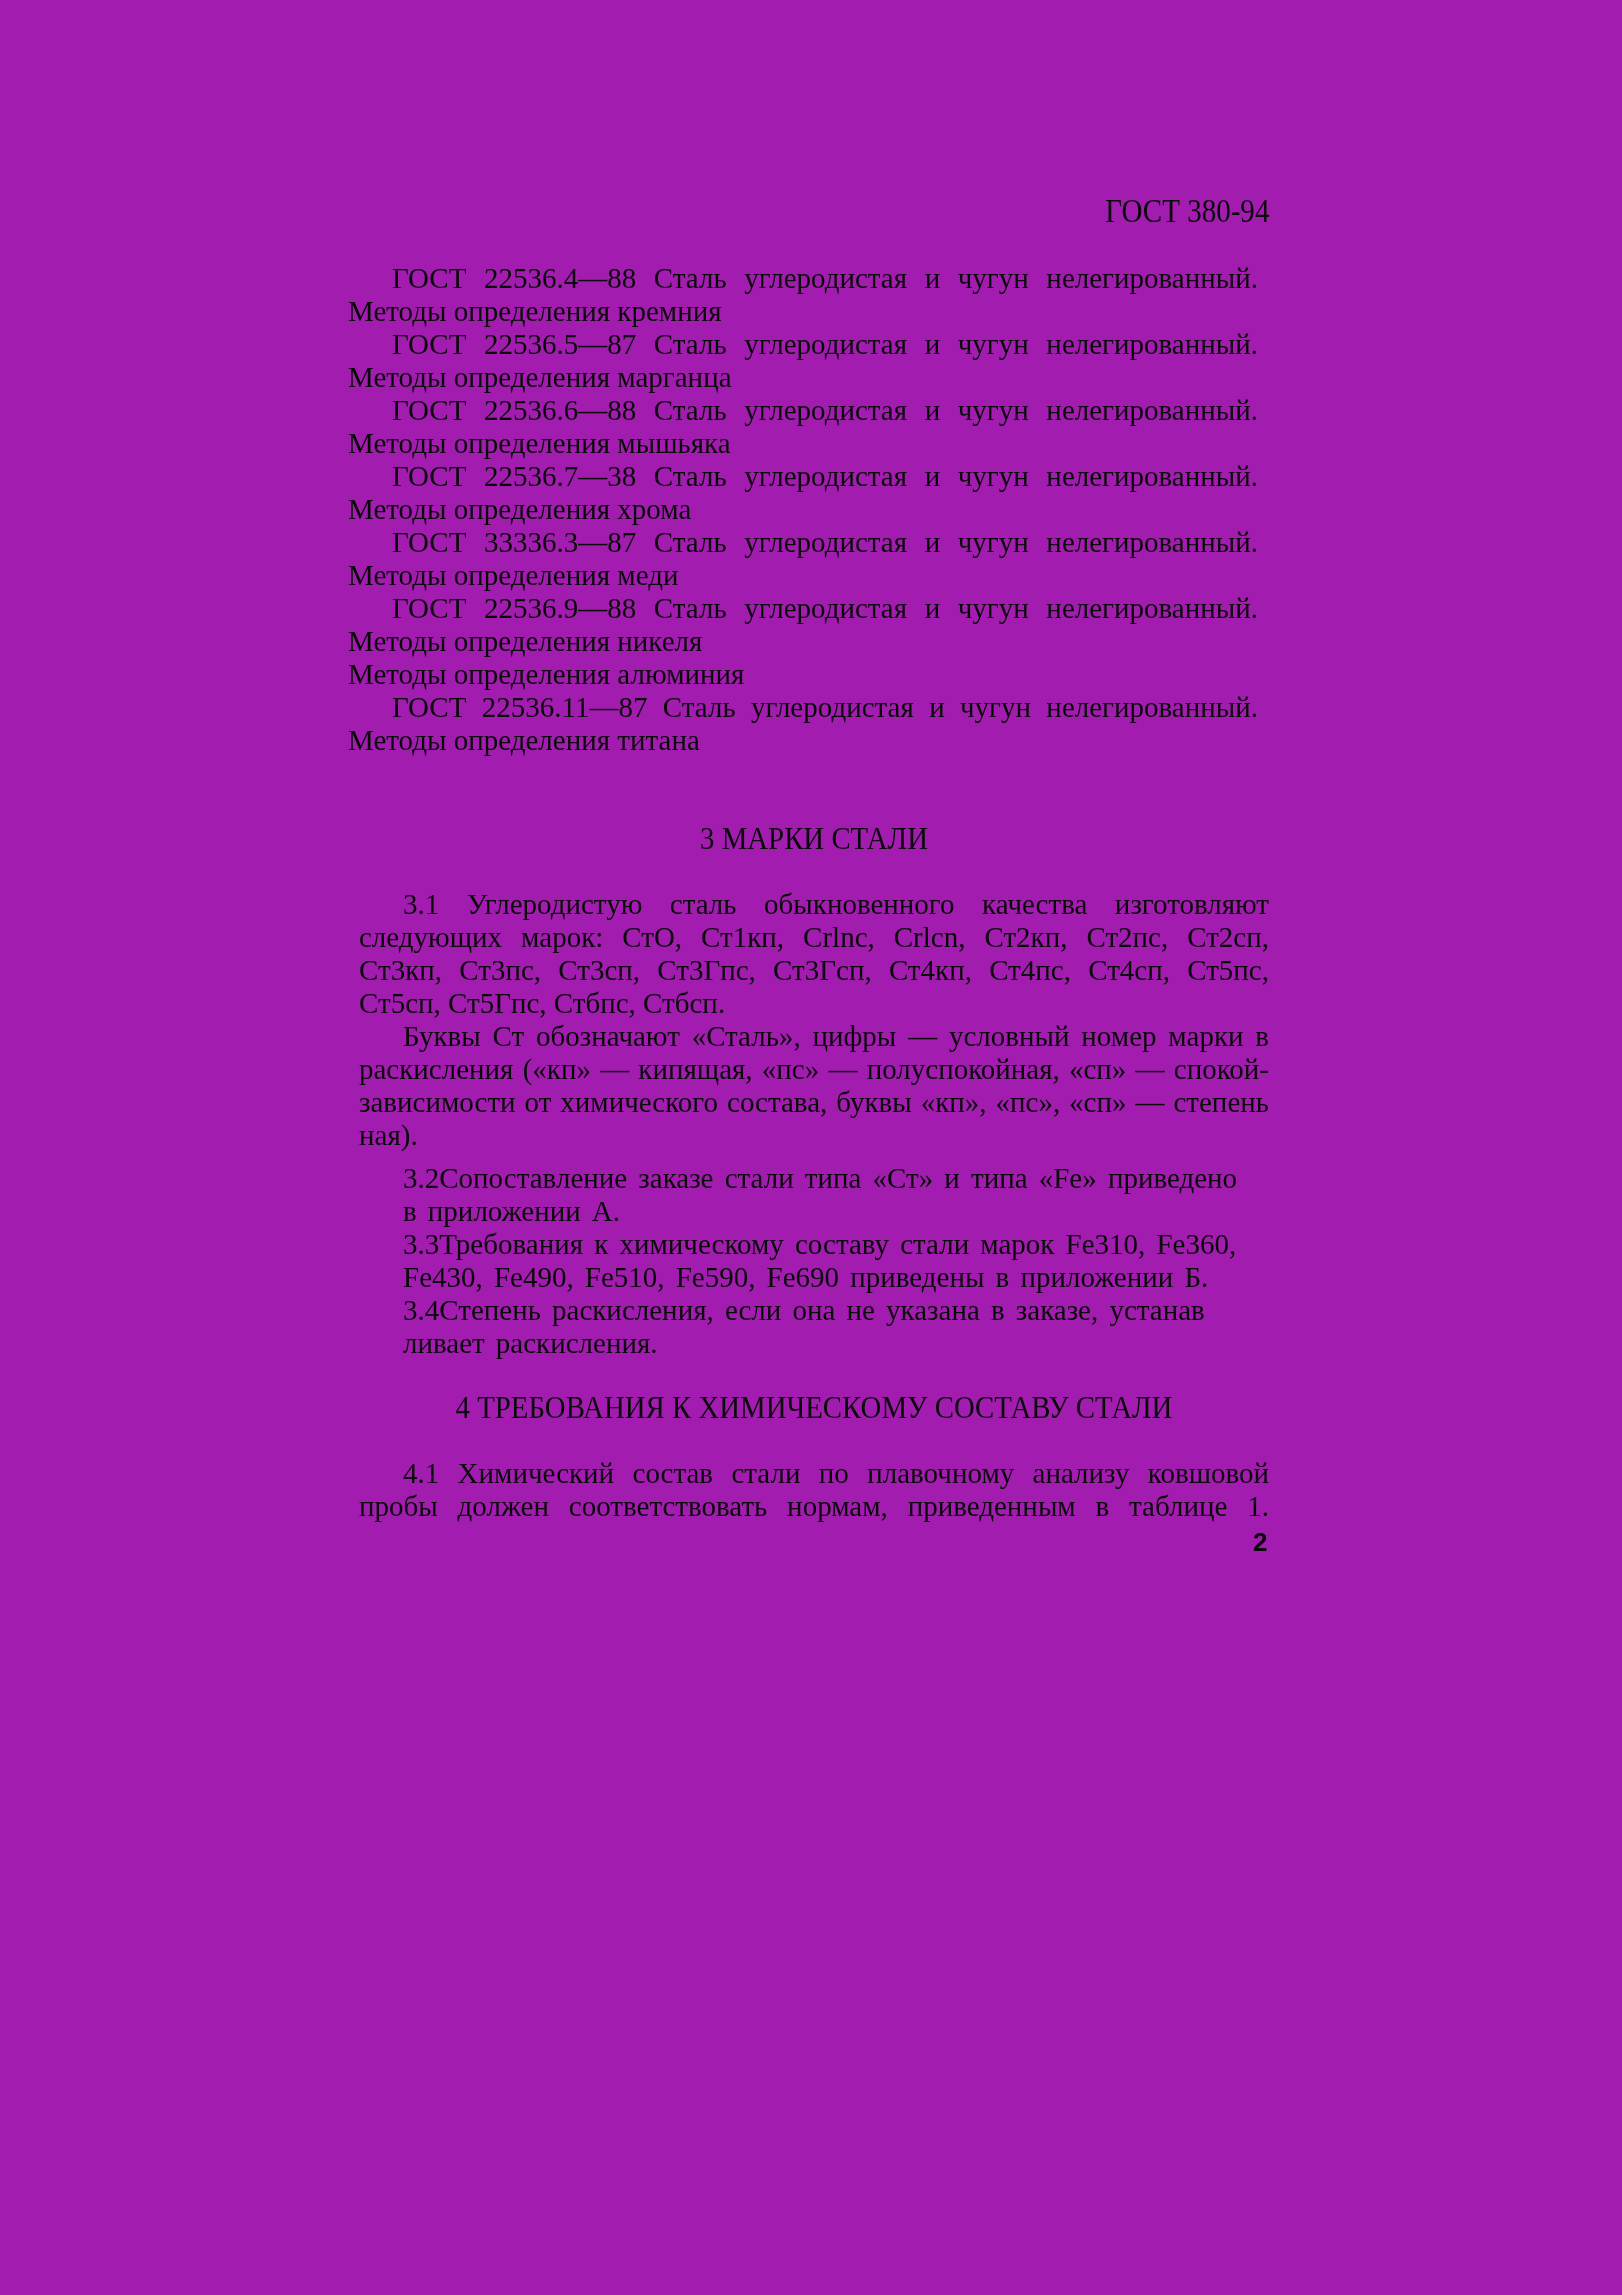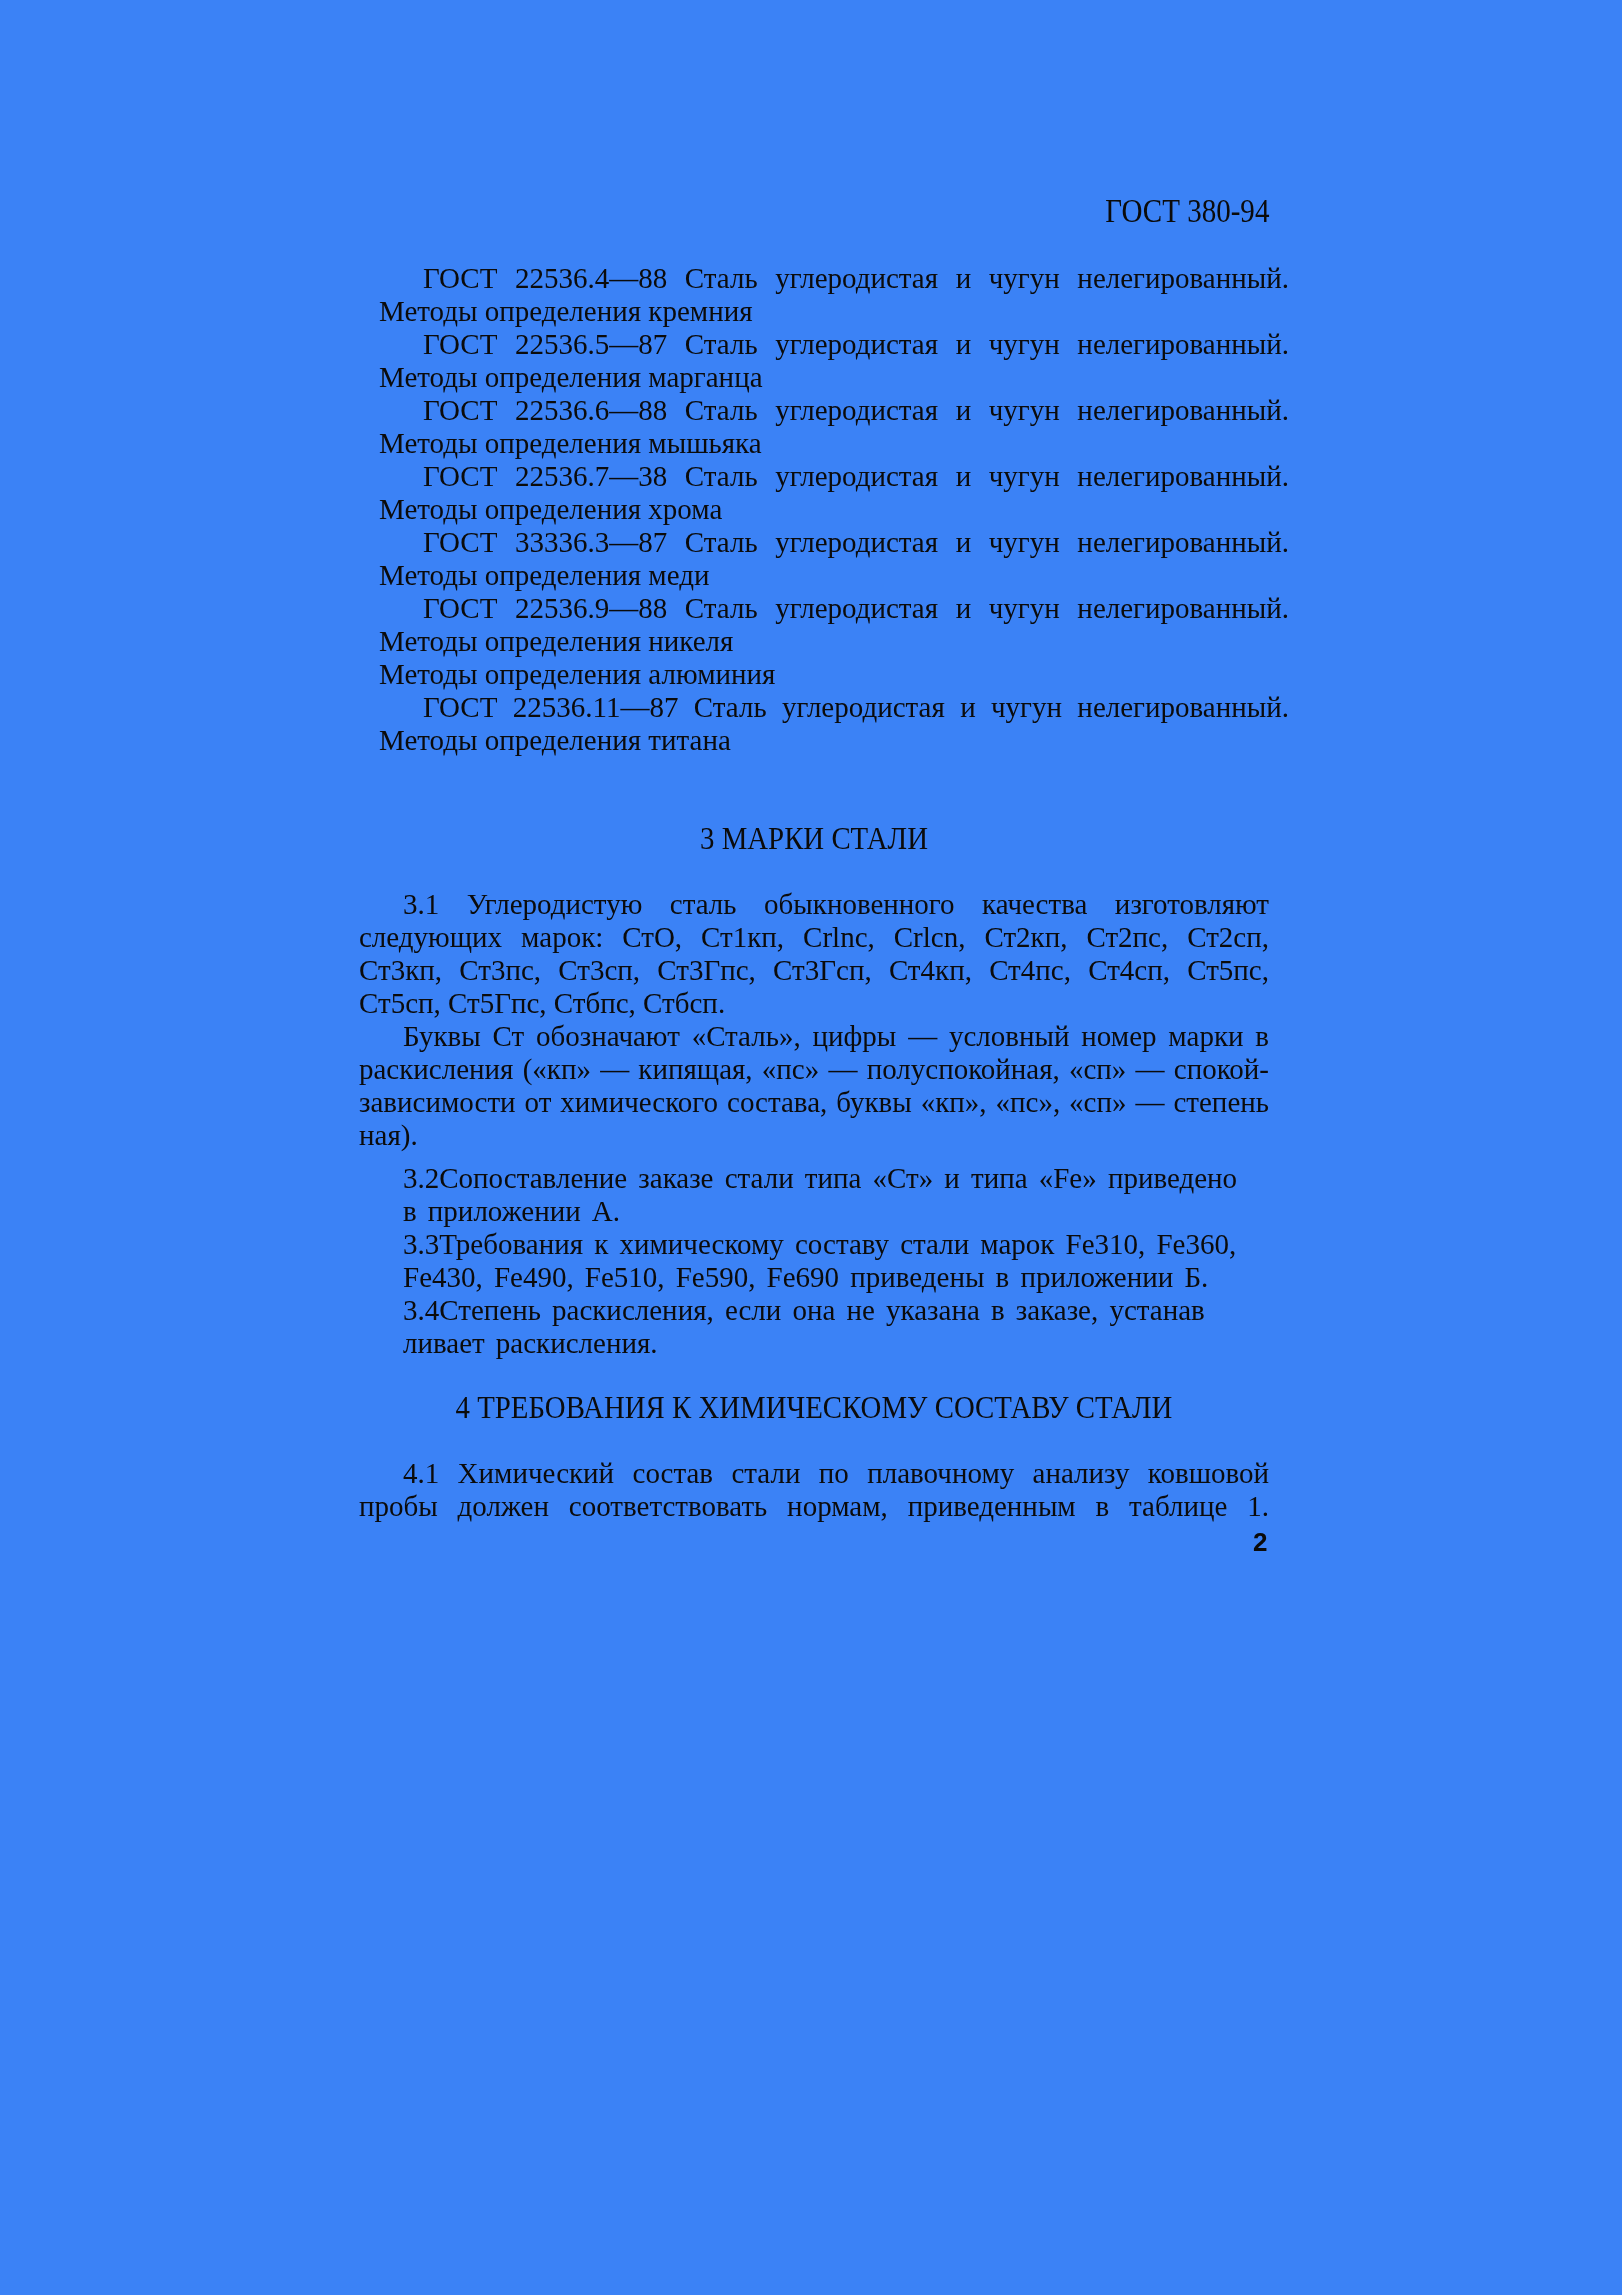"ГОСТ 380-94" .page { background: #3b82f6 -> #a21caf }
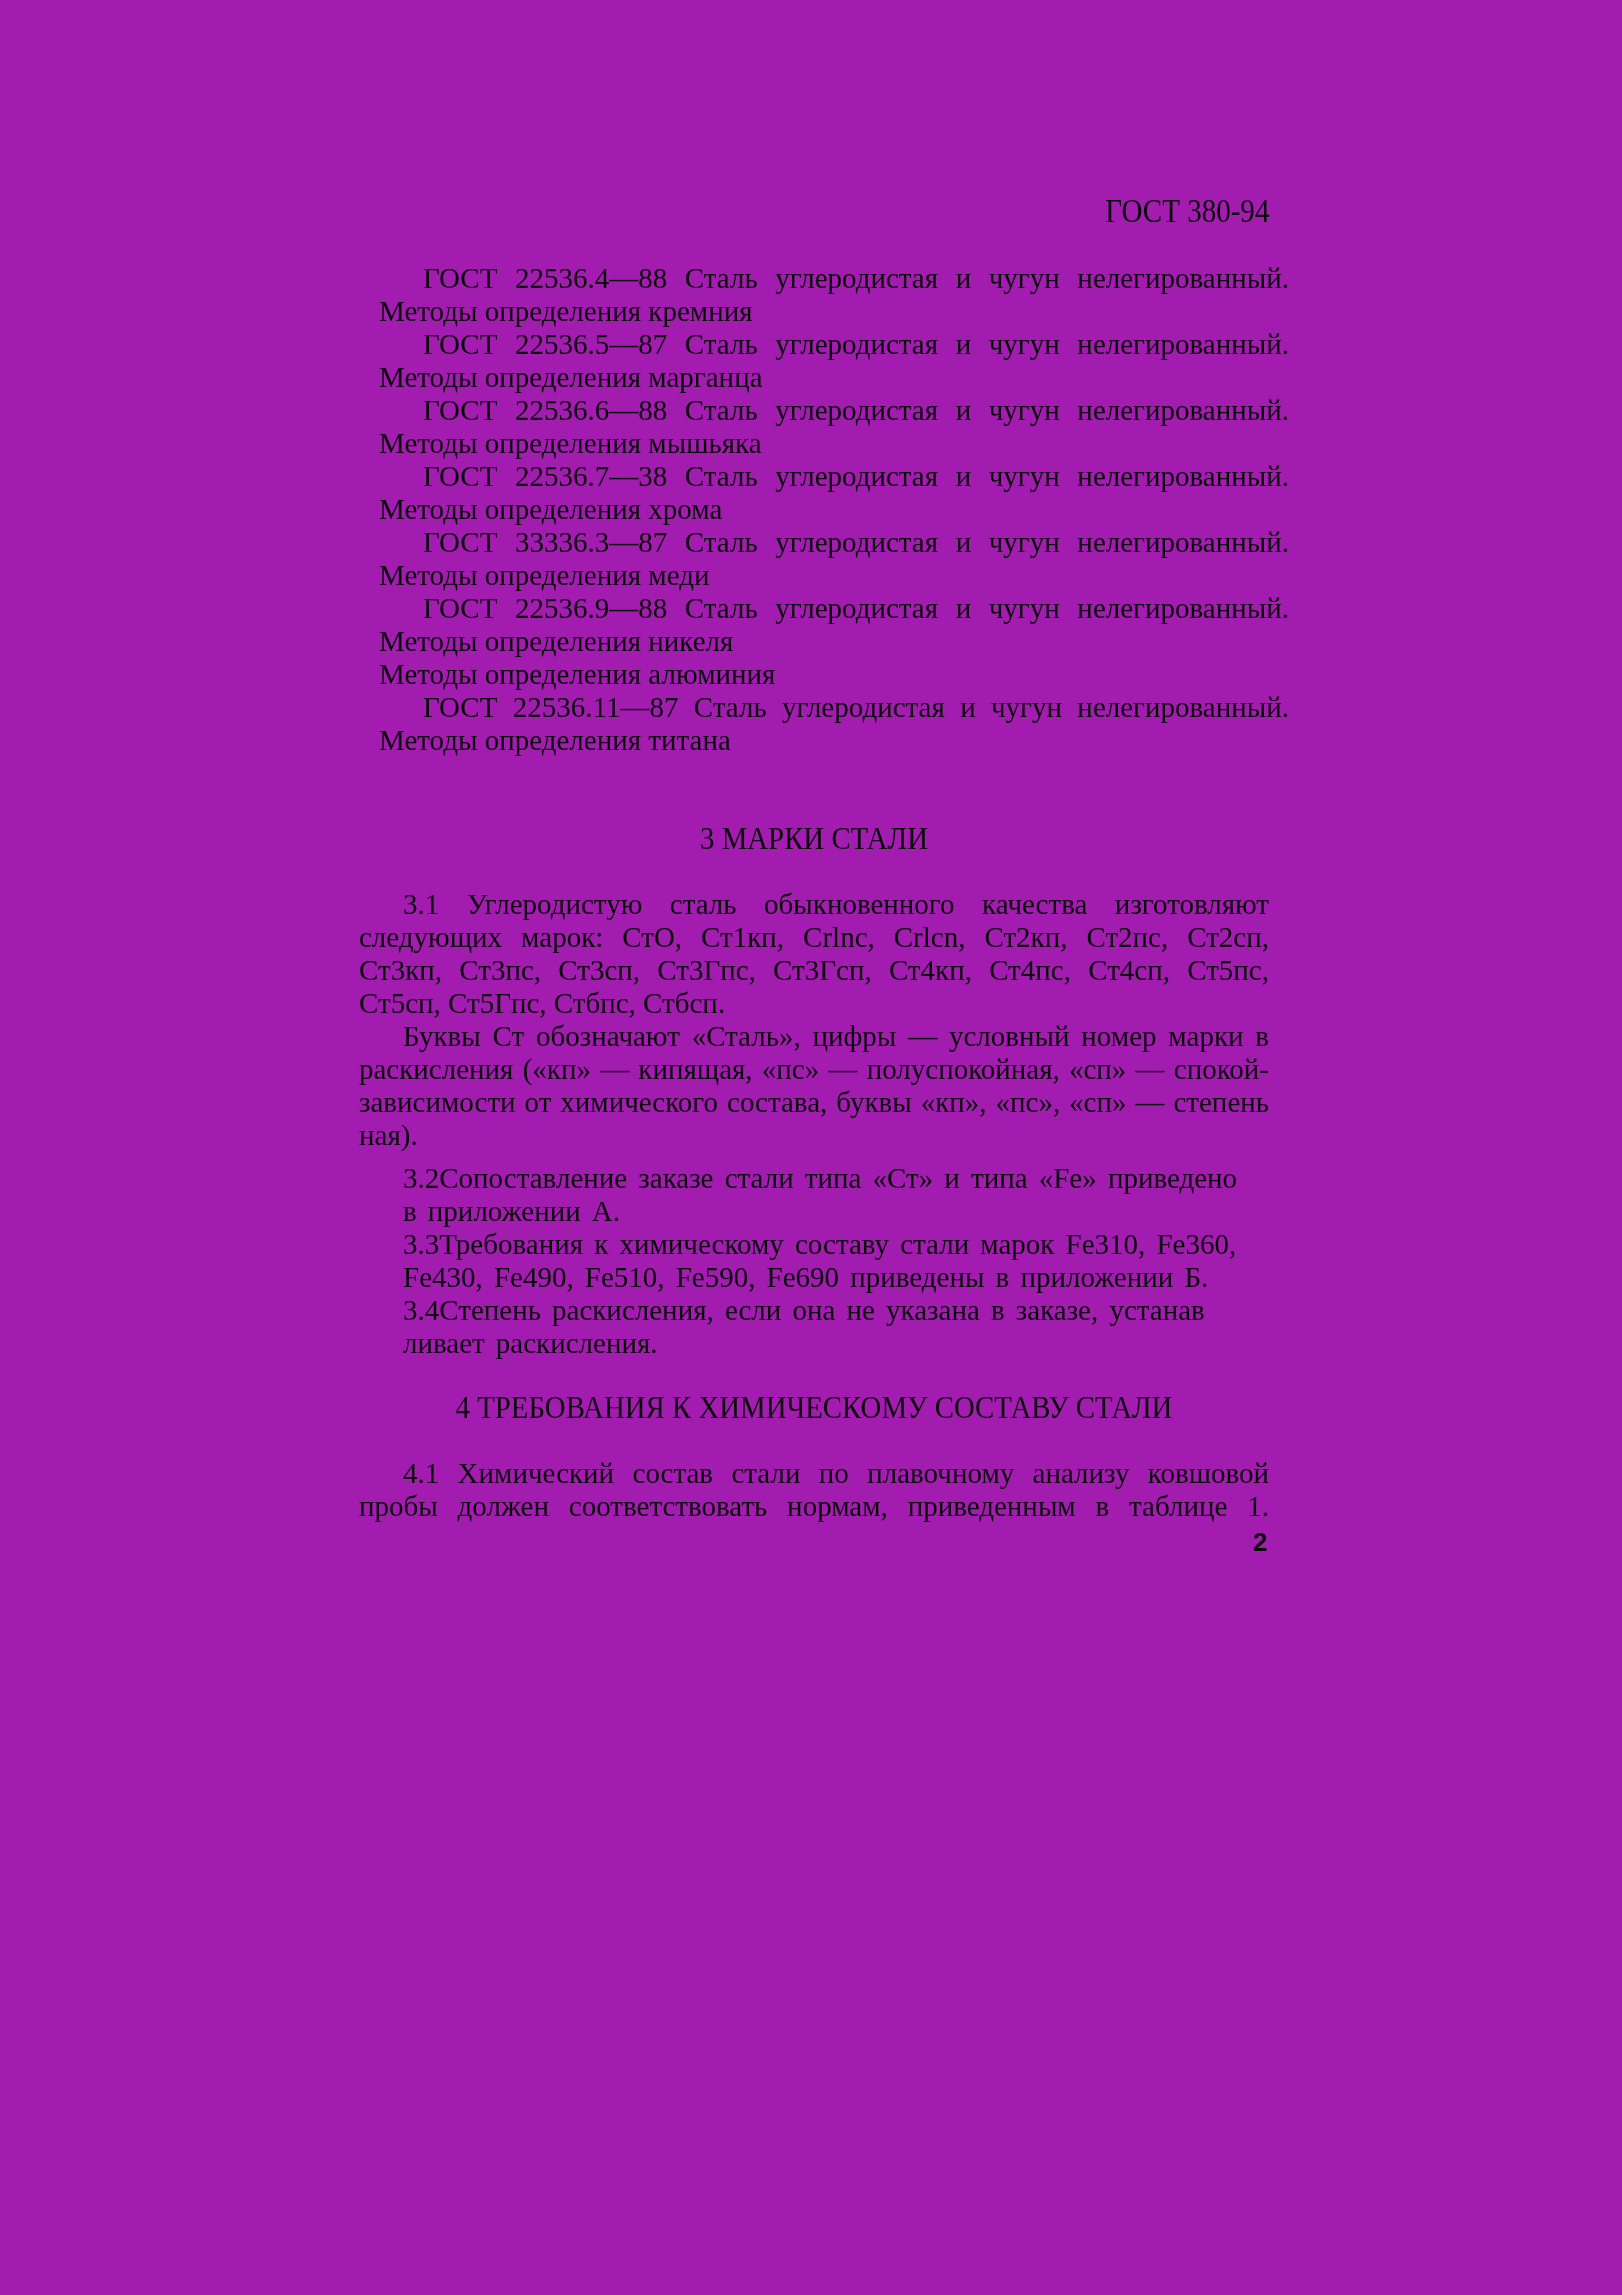"ГОСТ 22536.4—88 Сталь углеродистая и" .refs { left: 379px -> 348px }
